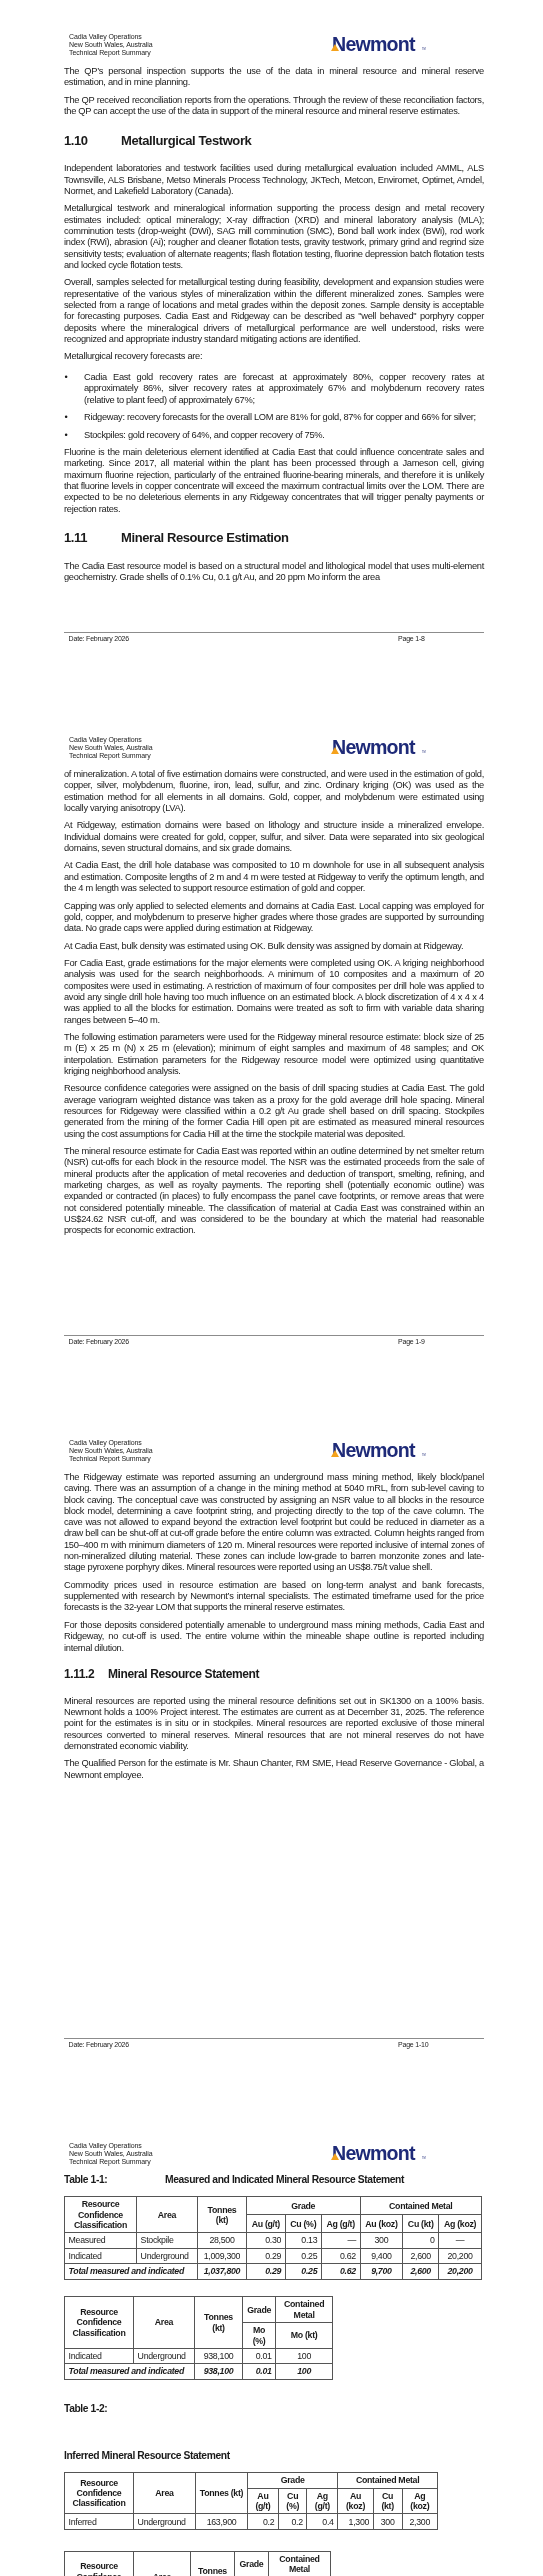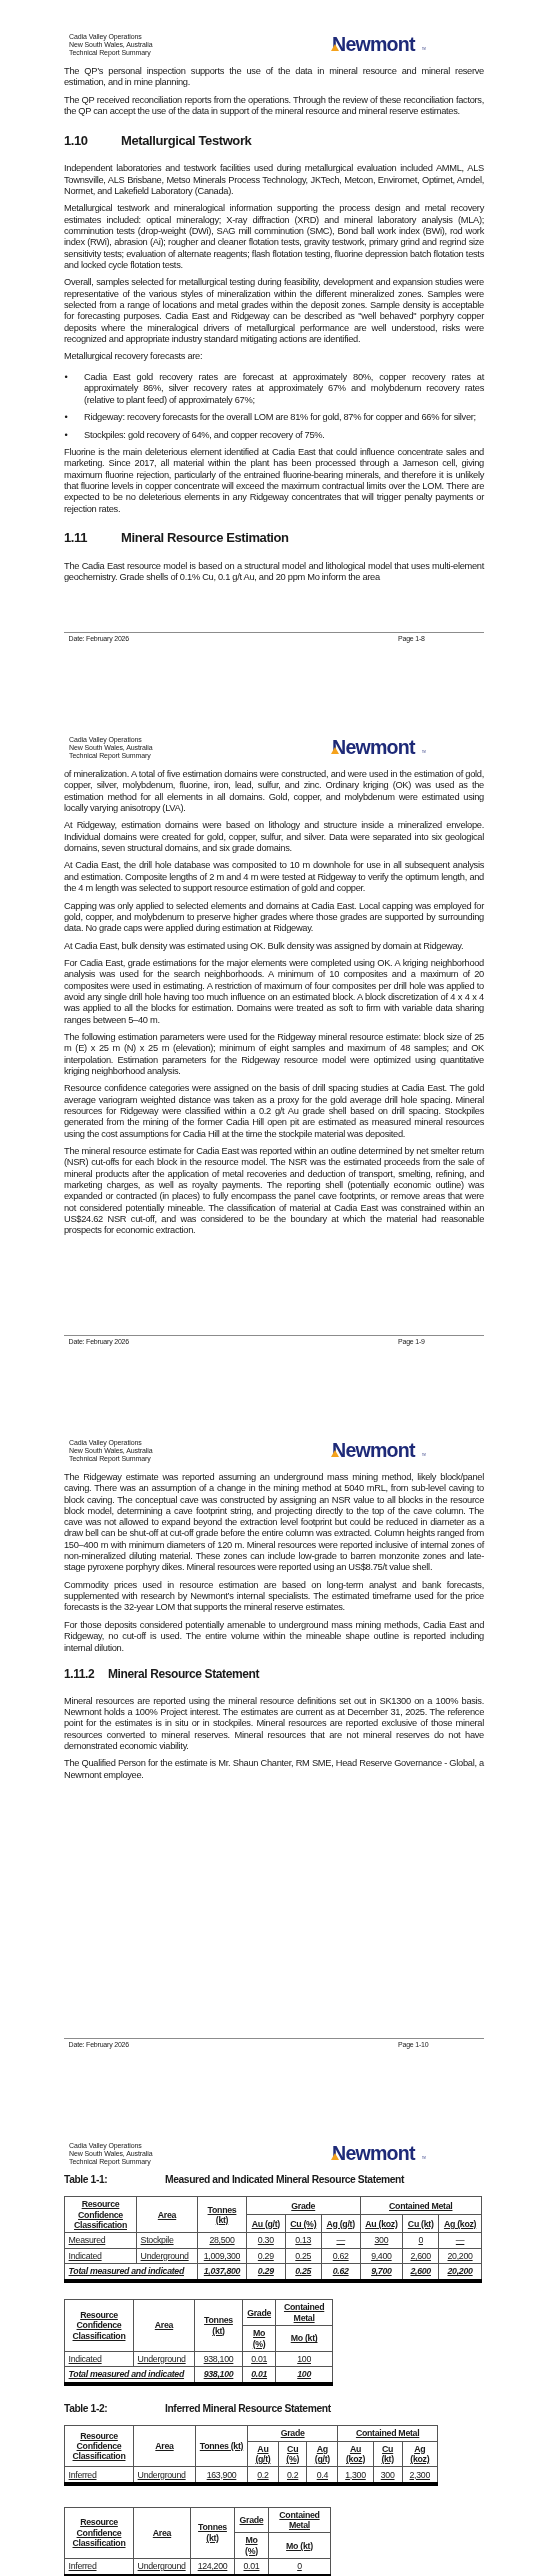"Resource Confidence Classification" table { border-bottom: 4px solid #000000 -> 1px solid #000000; text-decoration: underline -> none }
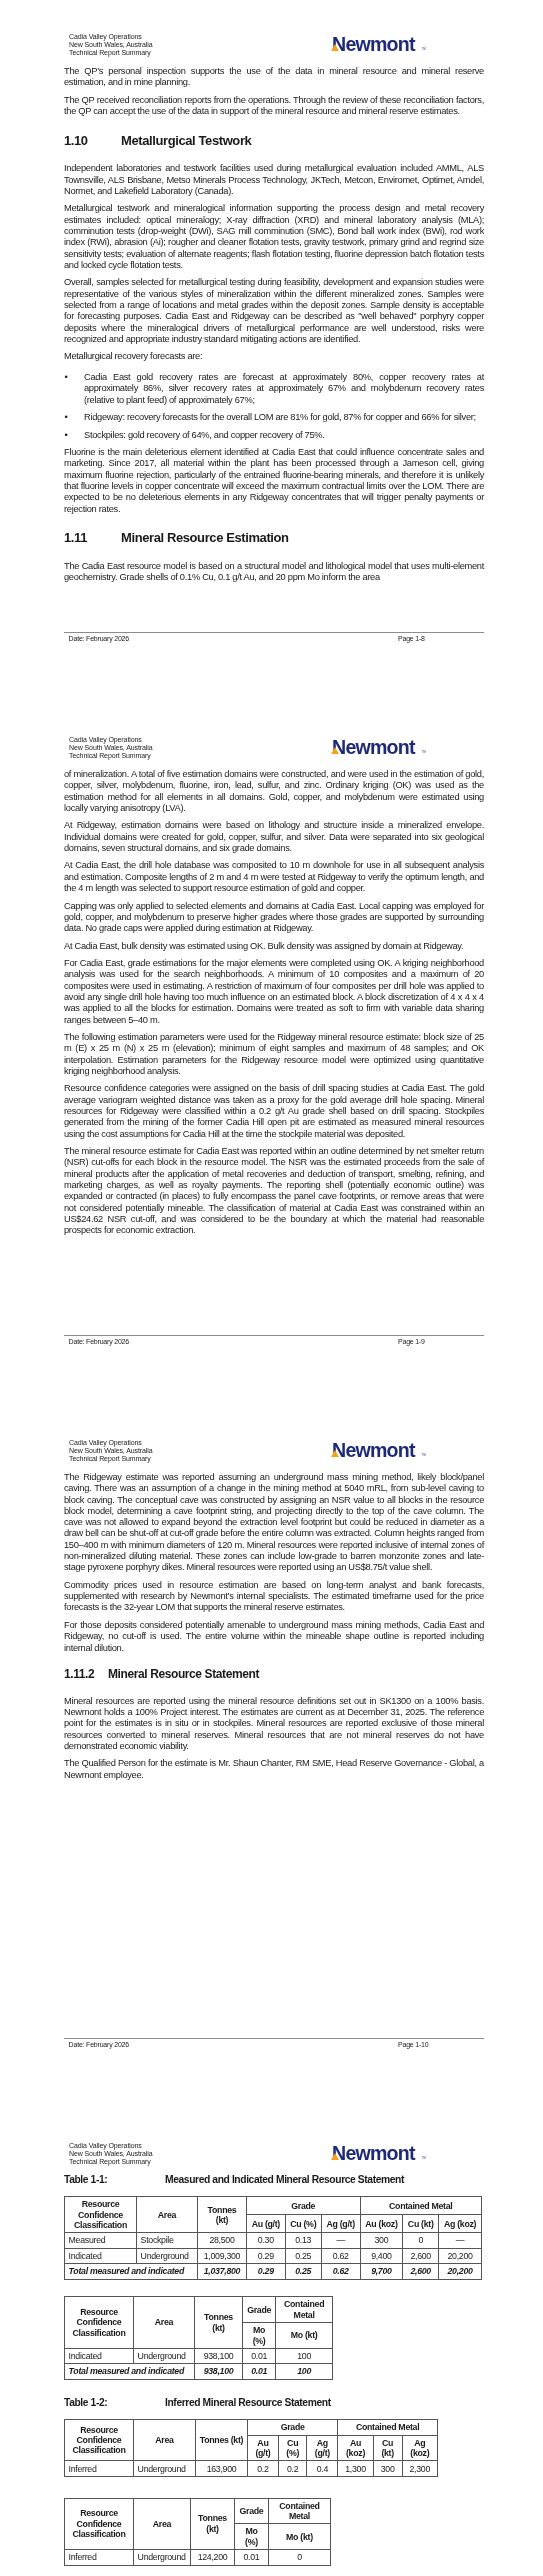"0.30" td.ctr { text-align: center -> right }
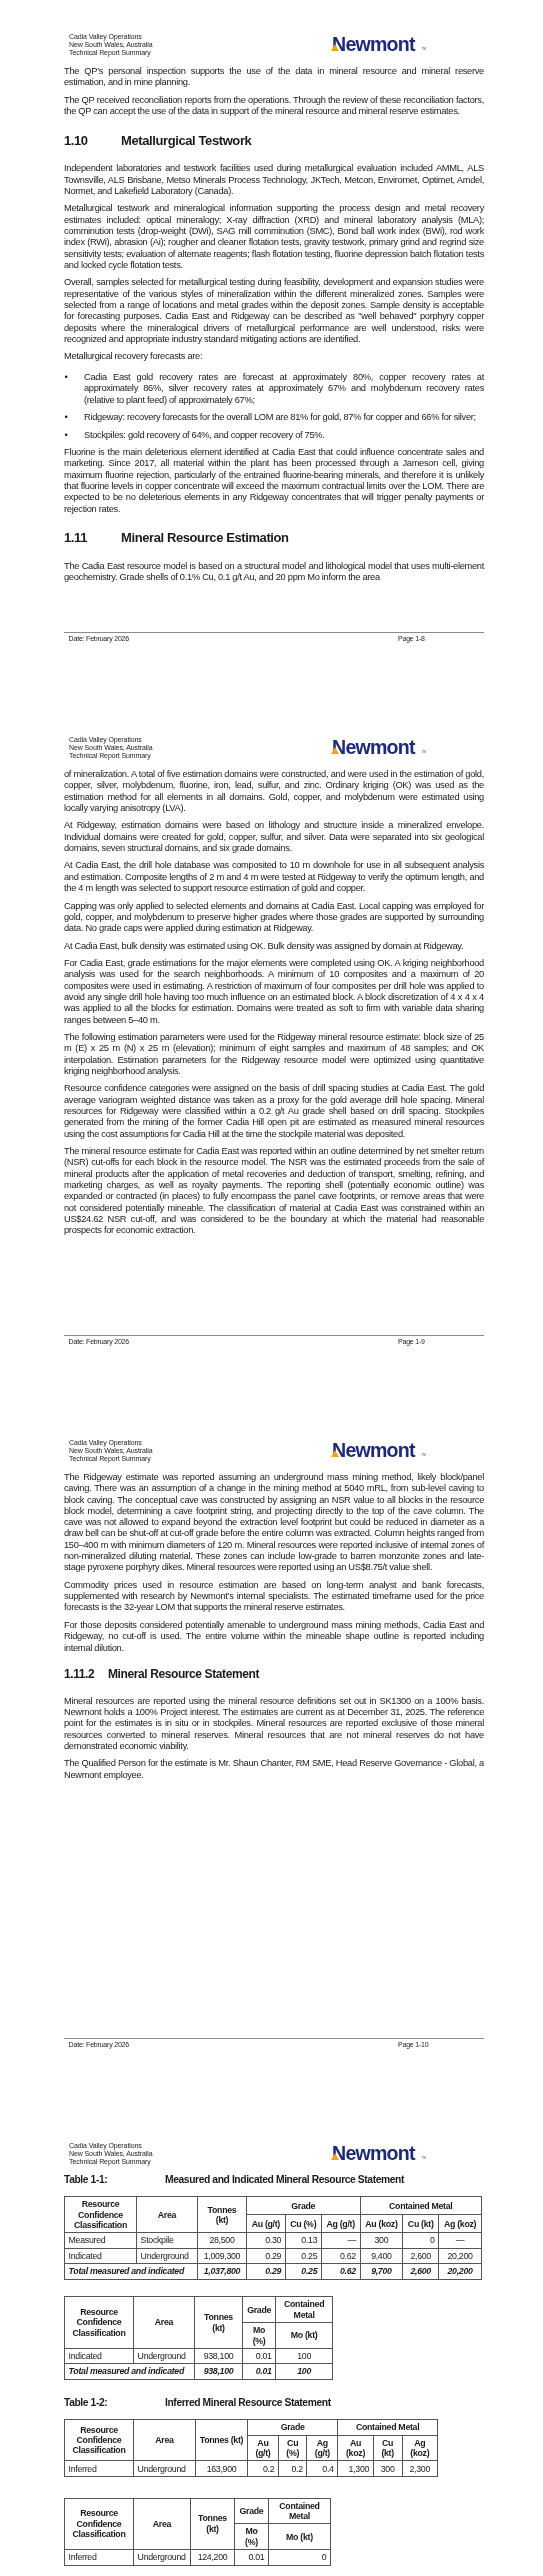"Table 1-2:" div.tcap { flex-direction: none -> column; margin-top: 17px -> 23px }
